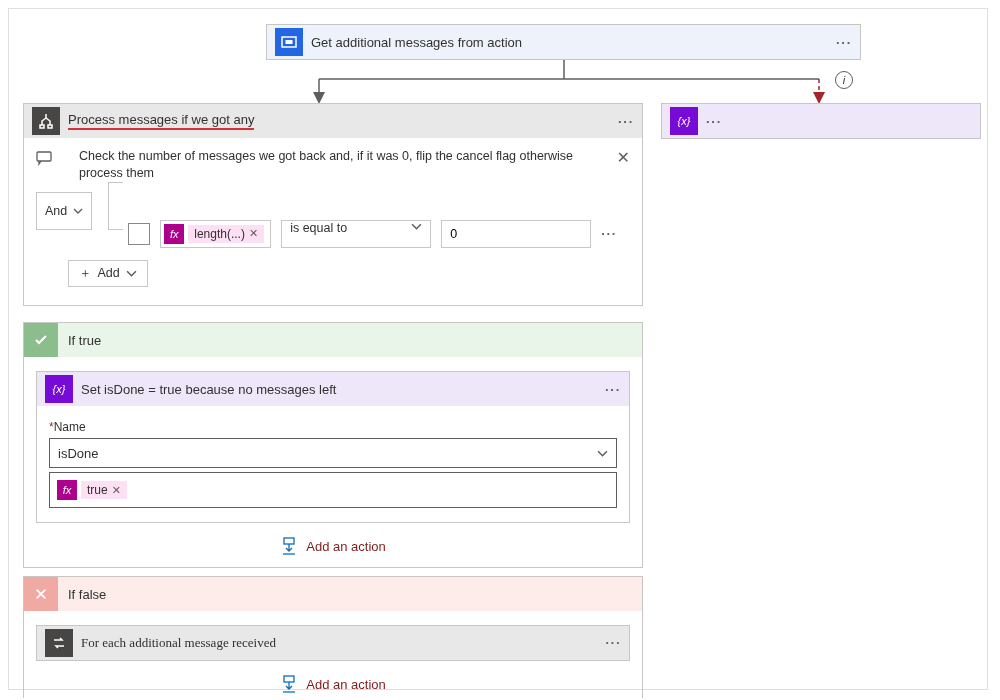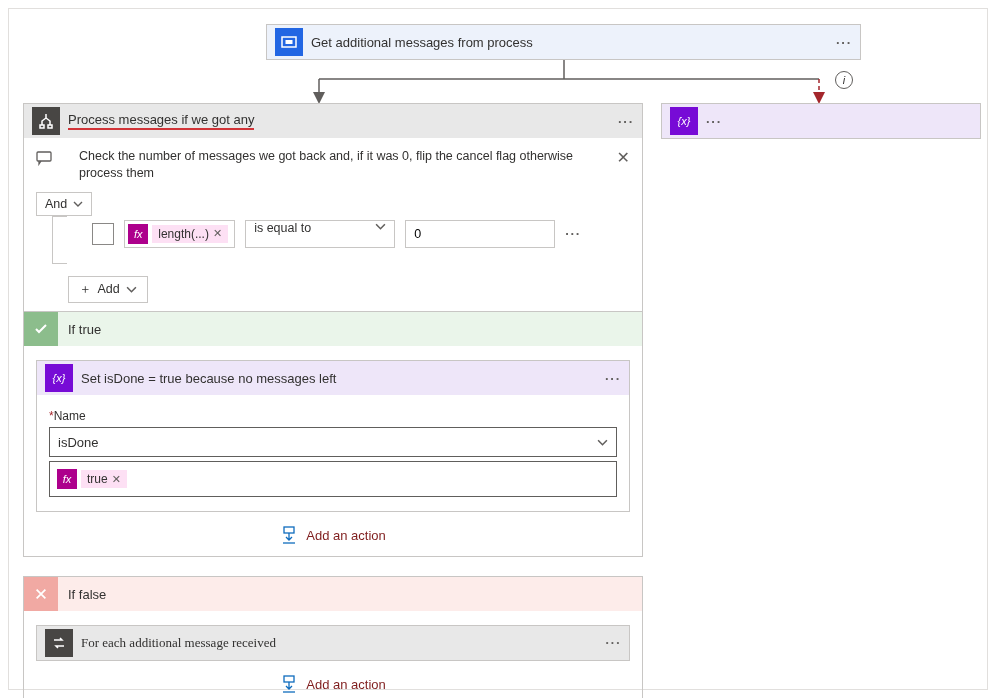"Get additional messages from process" span.title { text: process -> action }
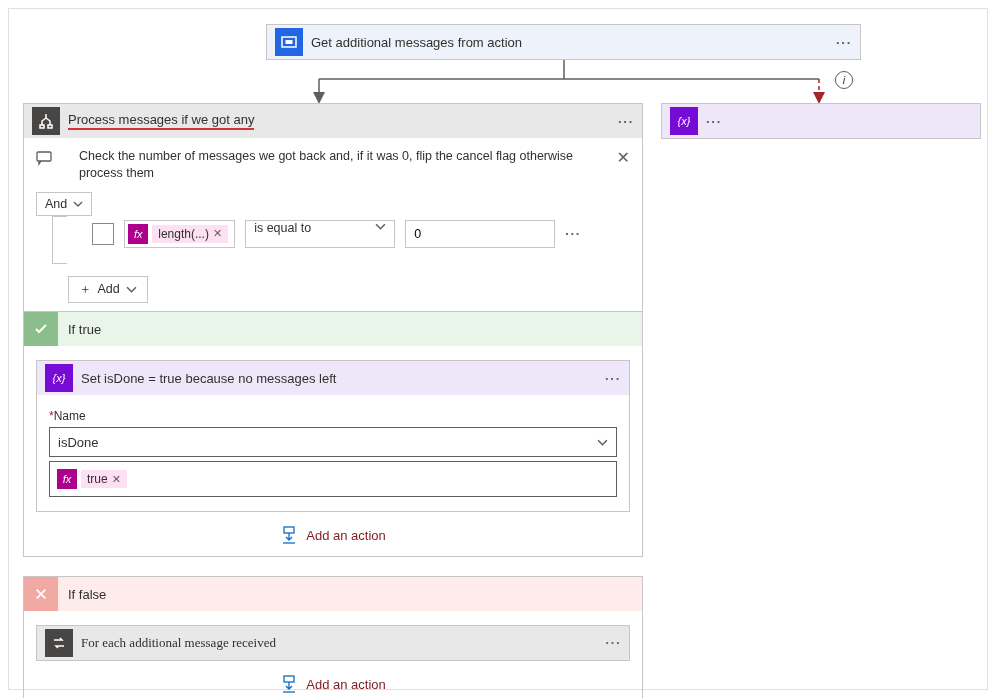"And" div { flex-direction: column -> row }
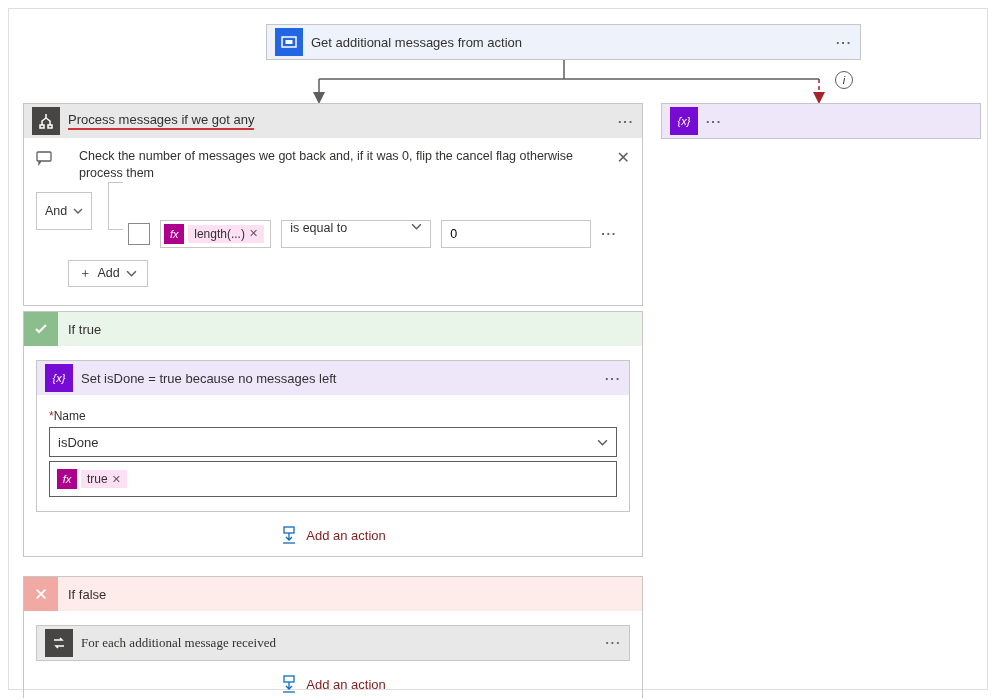"If true" .branch-true { top: 302px -> 313px }
